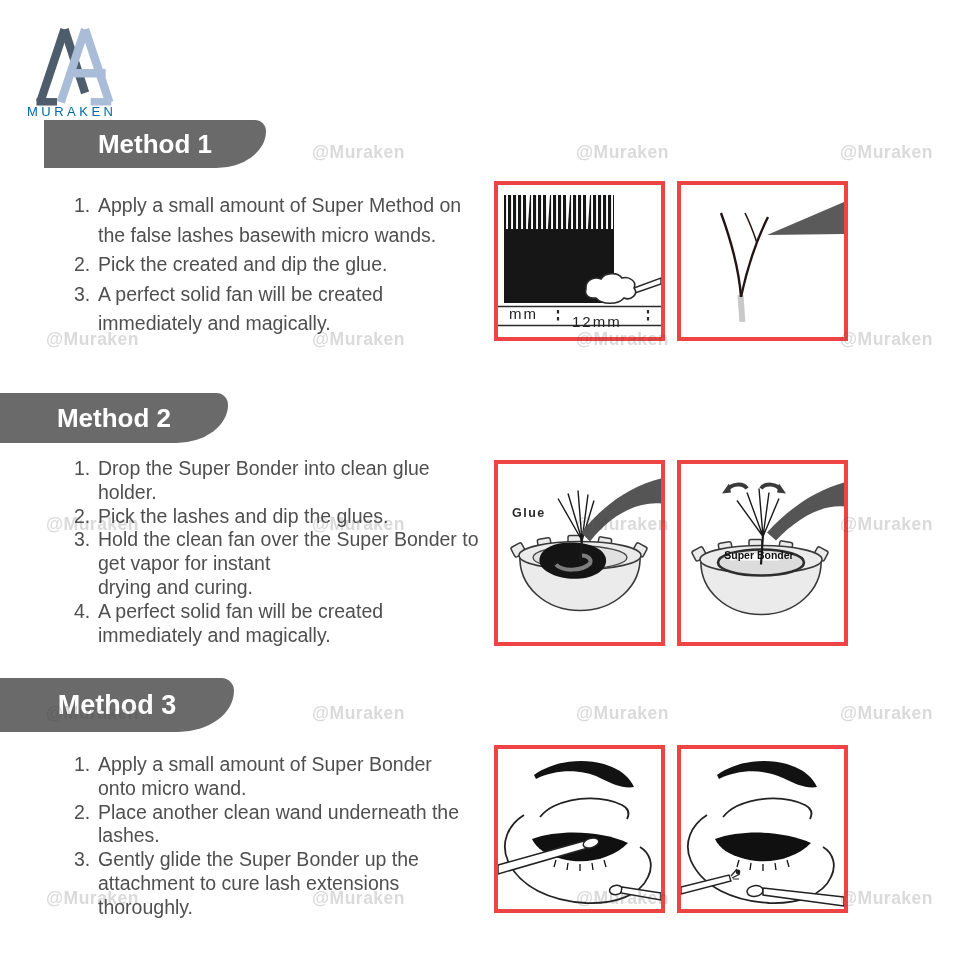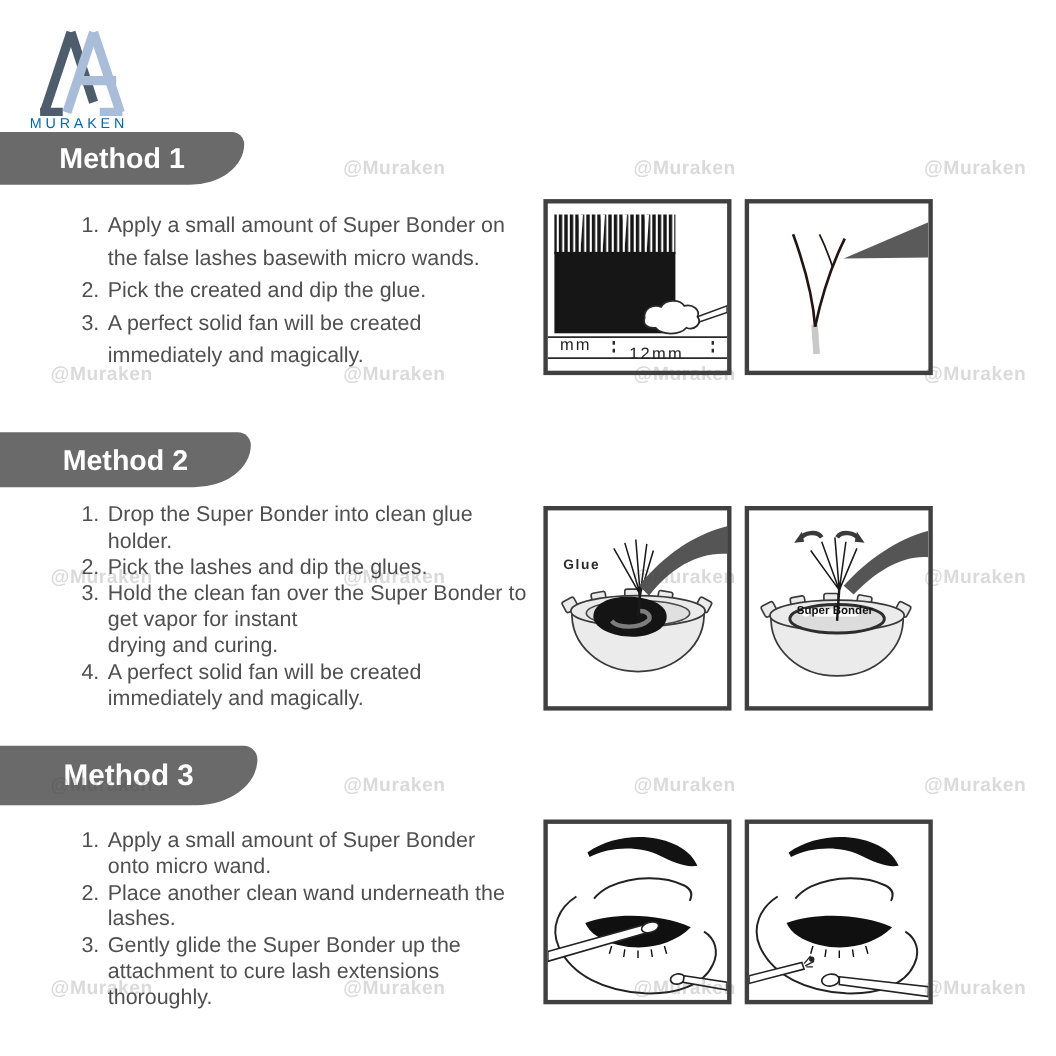"Method 1" .banner.b1 { margin-left: none -> 44px }
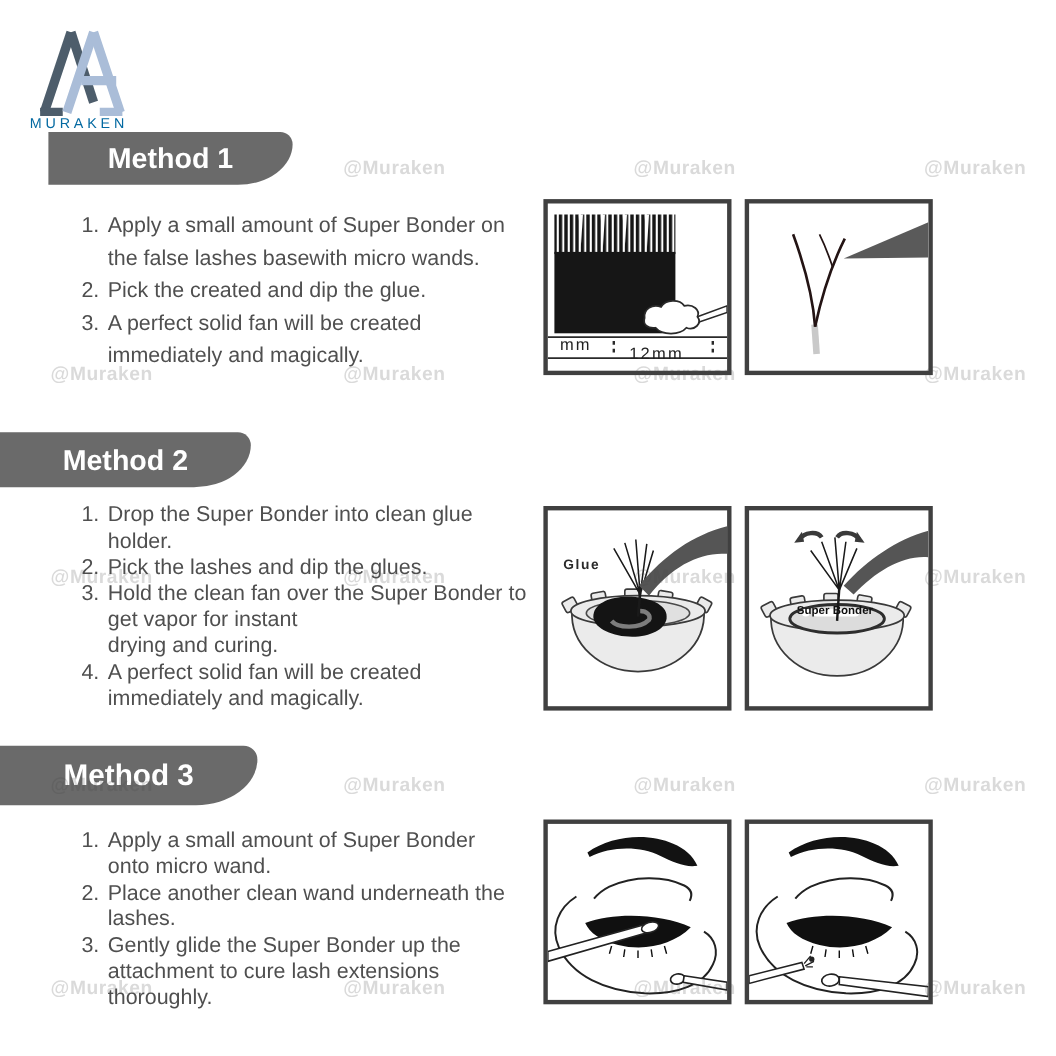"Apply a small amount of Super Bonder on" div { text: Bonder -> Method }
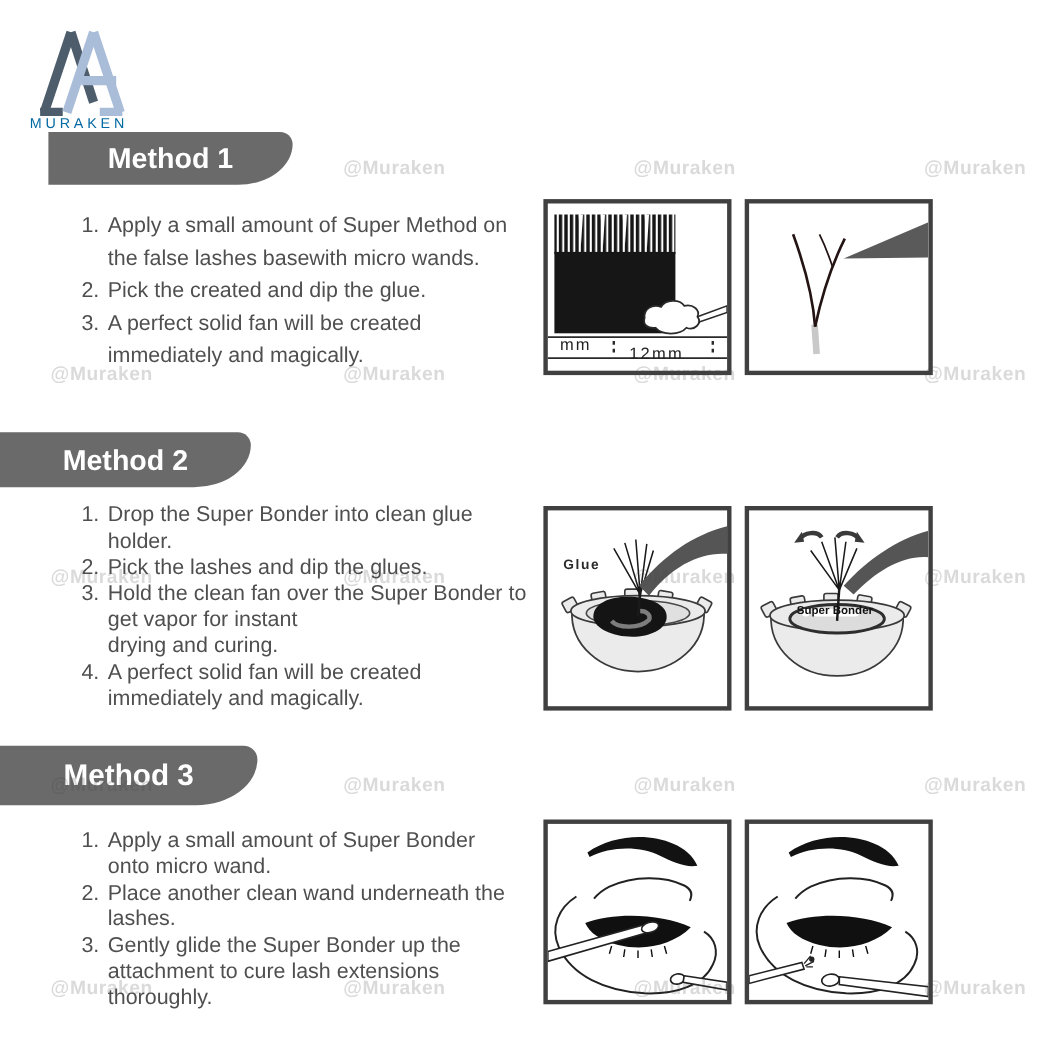"mm" .box { border: 4px solid #404040 -> 4px solid #ef4444 }
